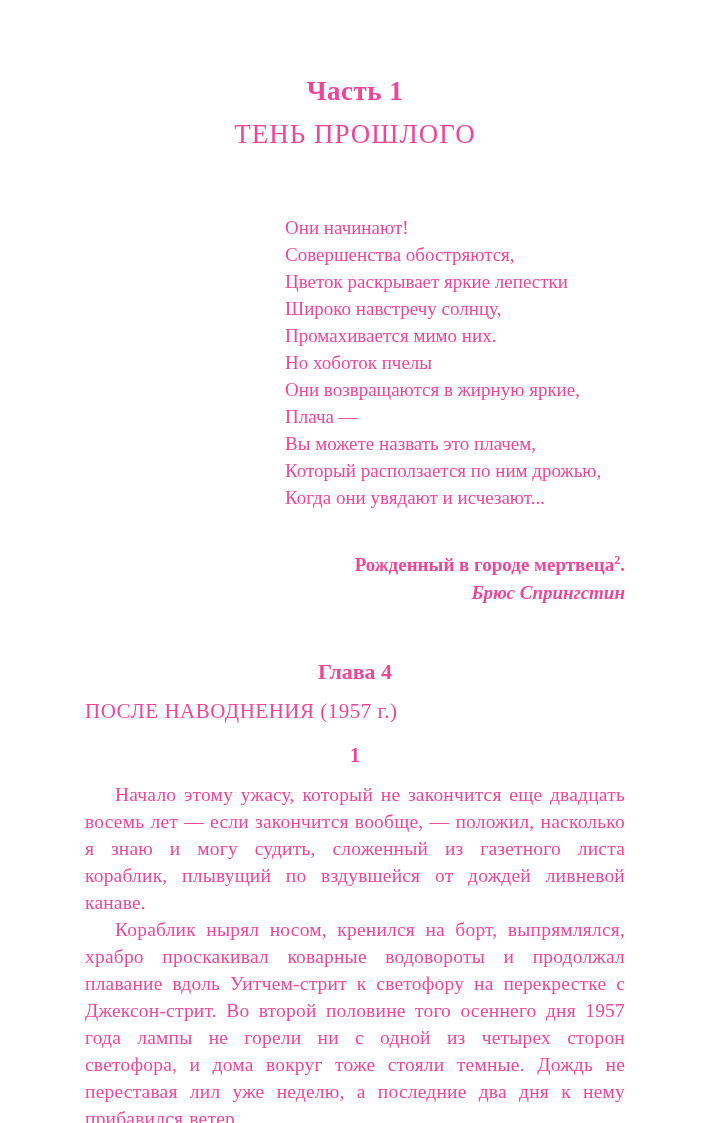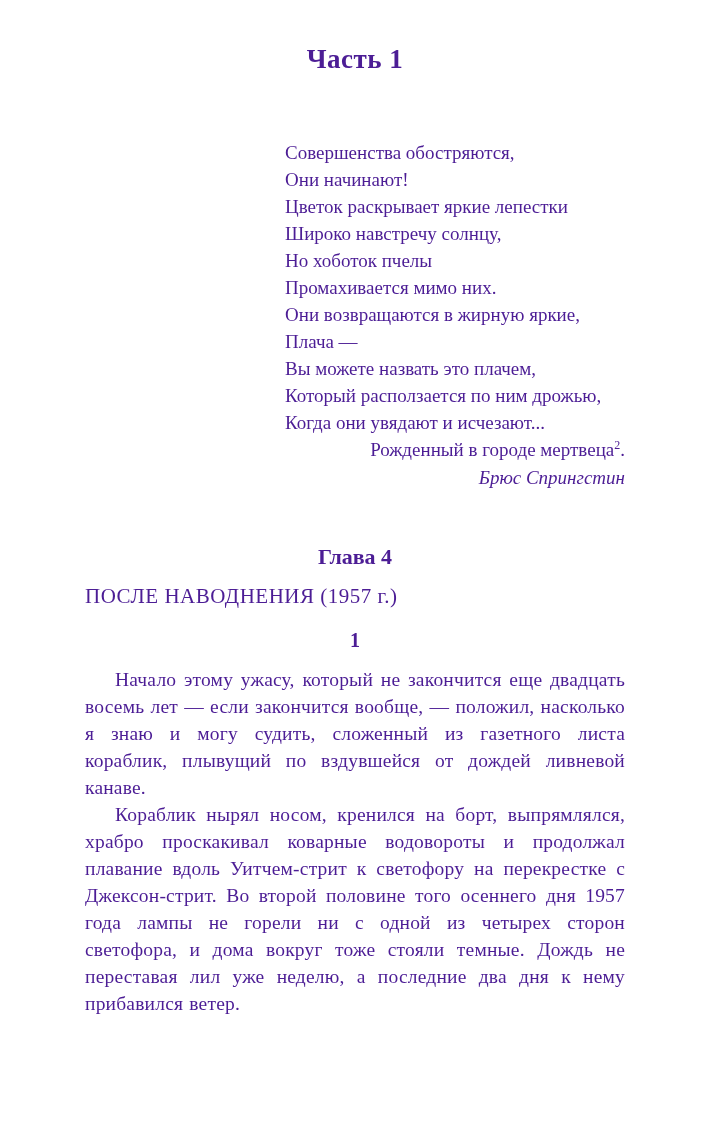"Часть 1" .page { color: #4c1d95 -> #ec4899; padding: 44px 84px 40px 85px -> 76px 84px 40px 85px }
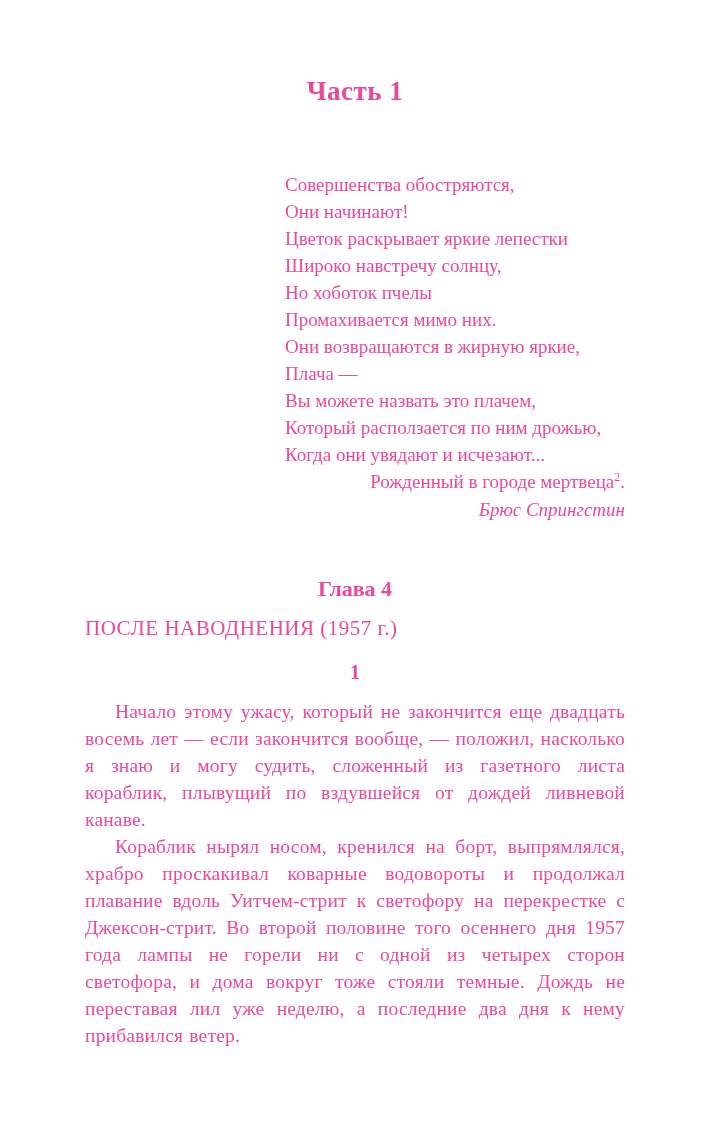"ТЕНЬ ПРОШЛОГО" div.part-title { html: none -> <div>ТЕНЬ ПРОШЛОГО</div> }
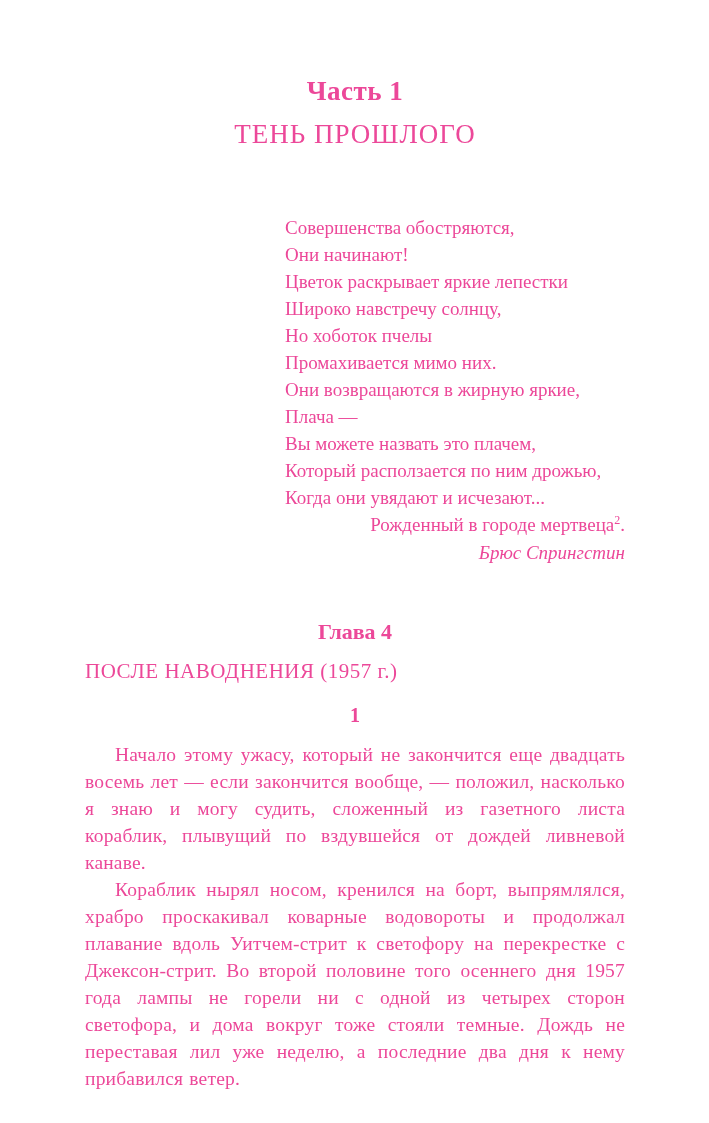"Совершенства обостряются," div.poem-line { order: before "Они начинают!" -> after "Они начинают!" }
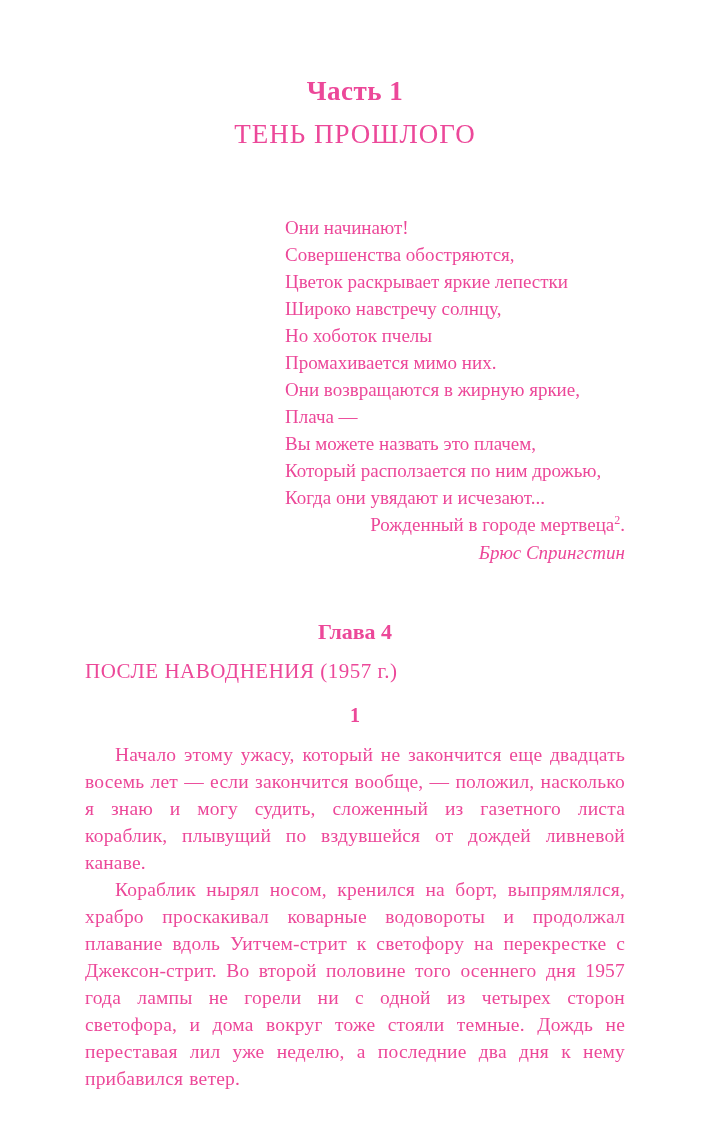"Но хоботок пчелы" div.poem-line { order: before "Промахивается мимо них." -> after "Промахивается мимо них." }
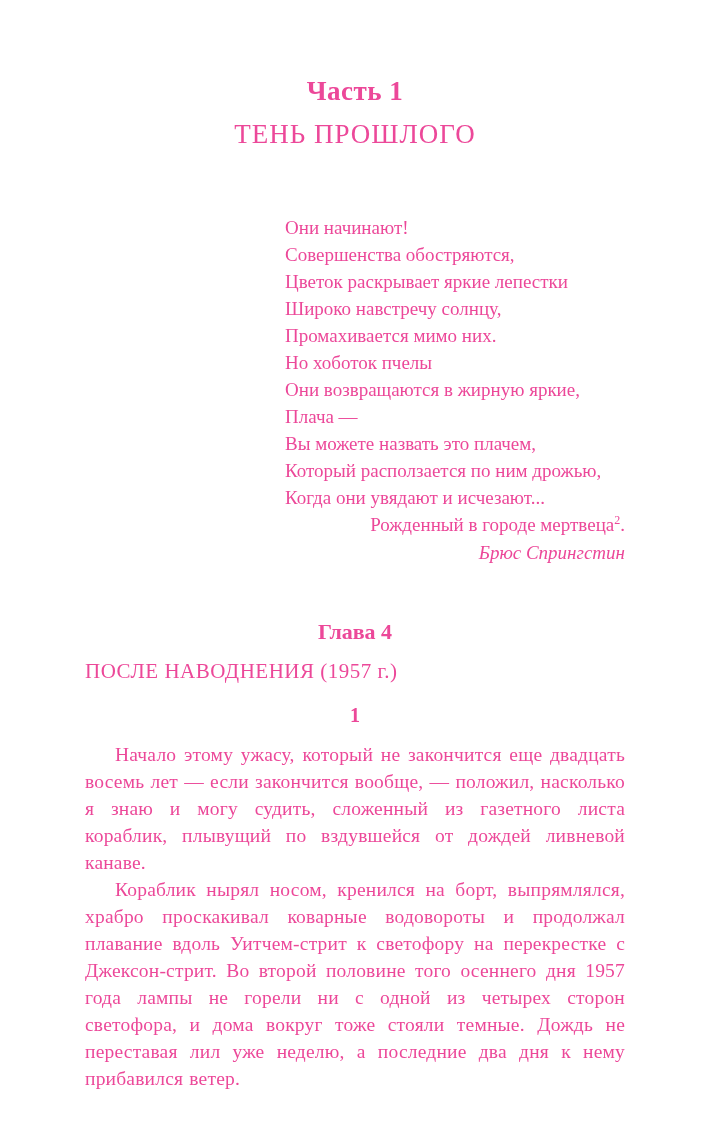"Рожденный в городе мертвеца2." .epigraph-2 { font-weight: none -> bold; margin-top: none -> 40px }
